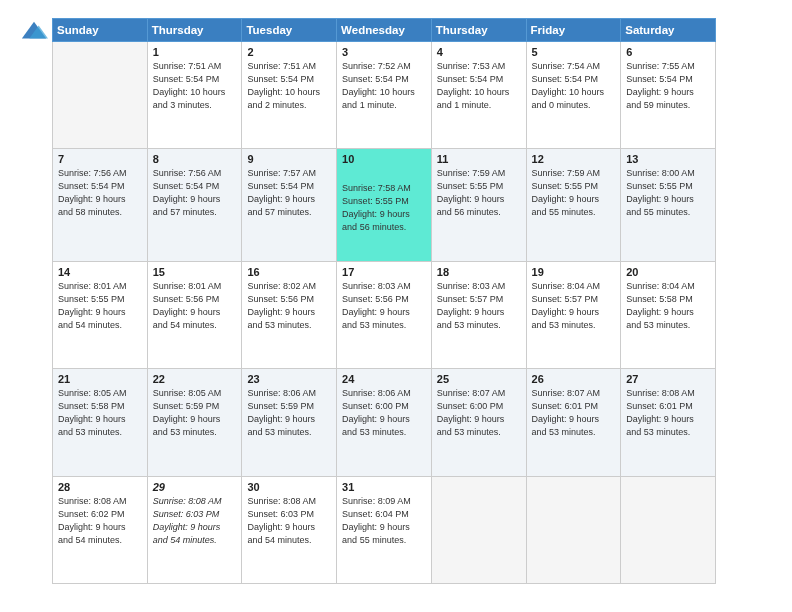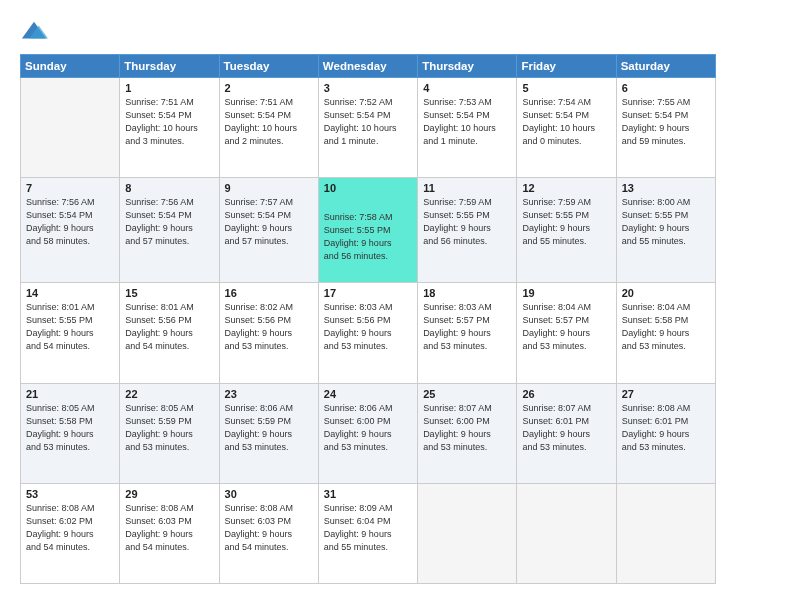"Sunday" .page { flex-direction: column -> row }
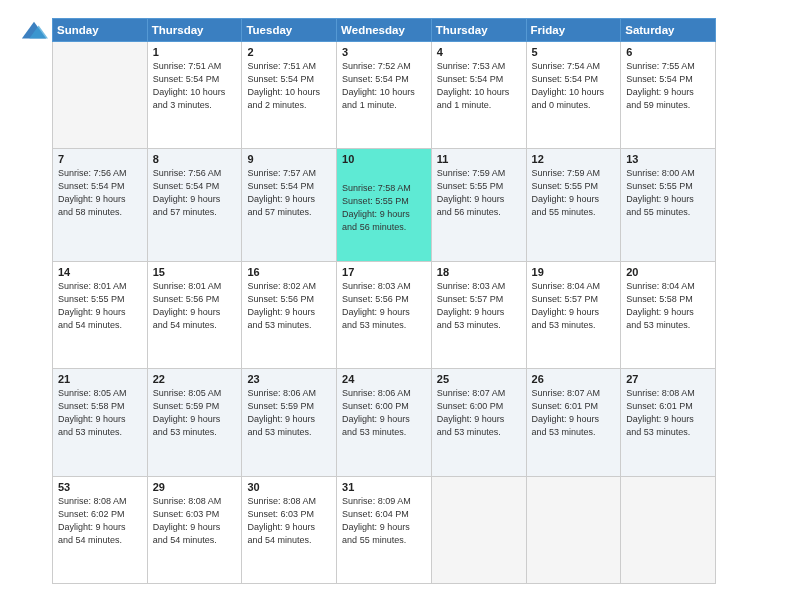"53" span.day-num { text: 53 -> 28 }
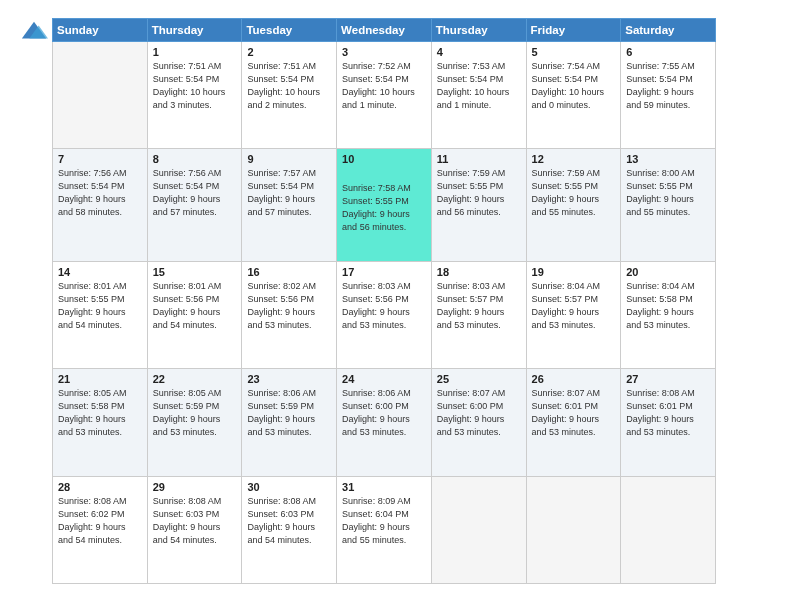"29" td { font-style: none -> italic }
